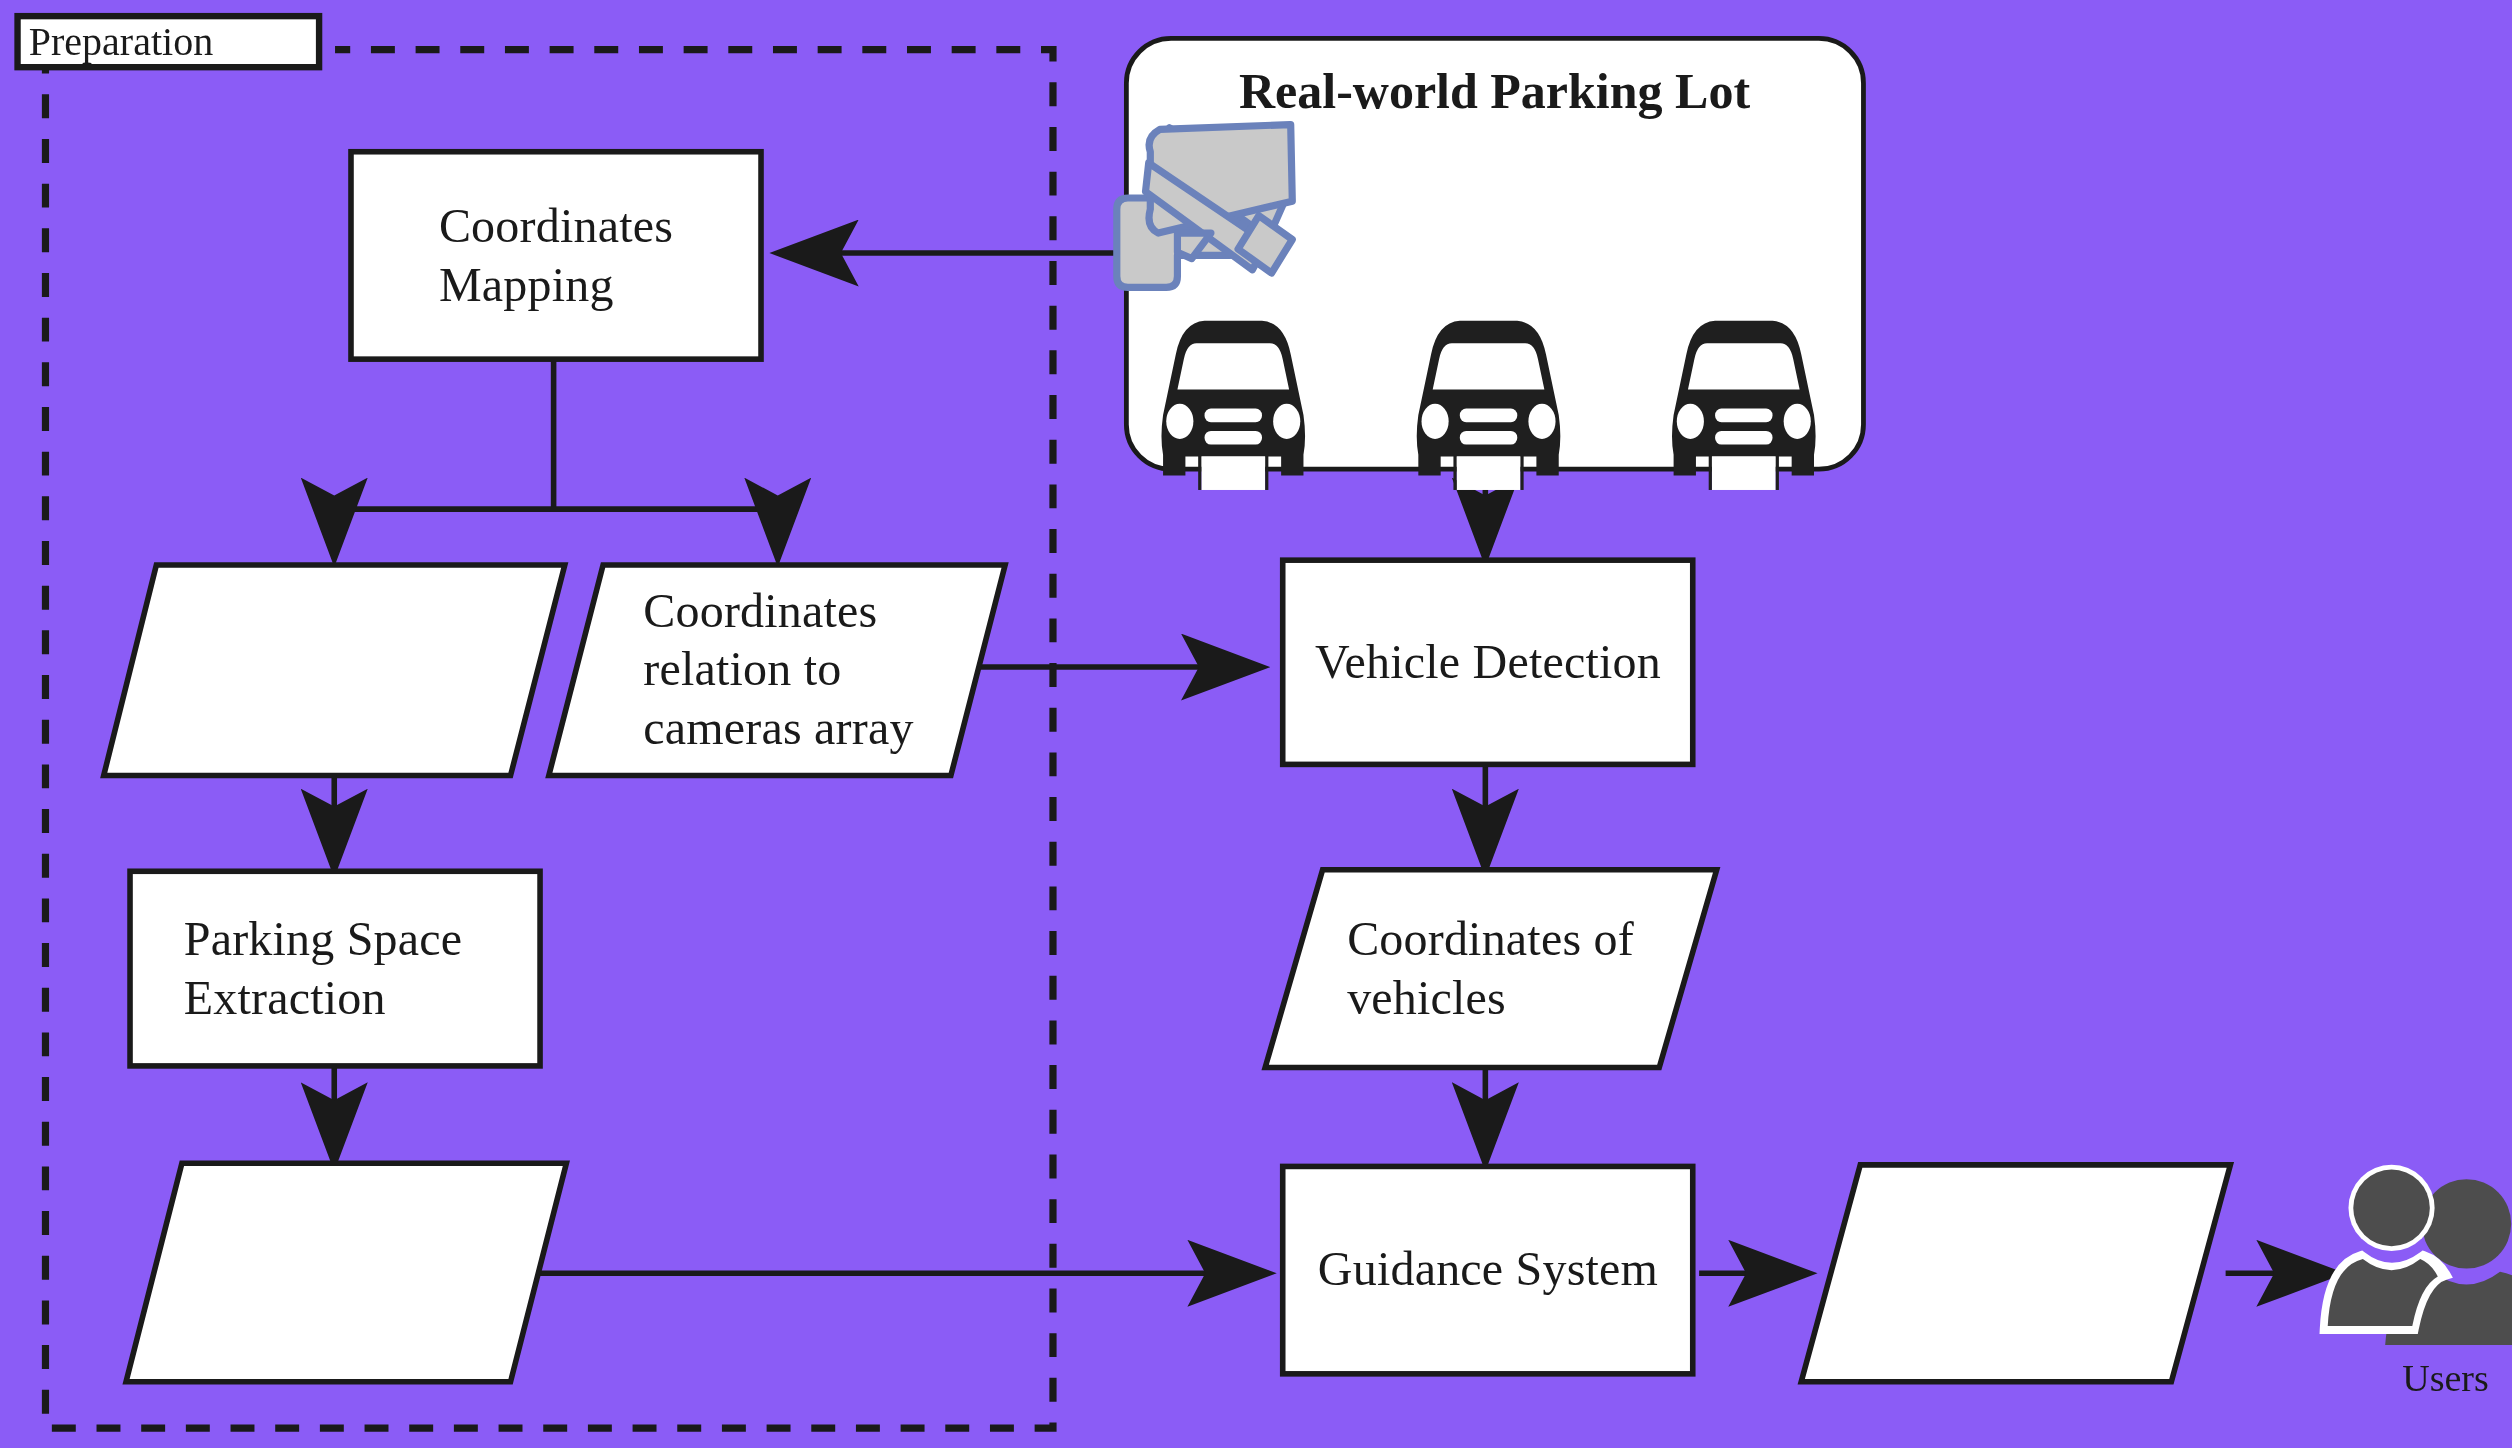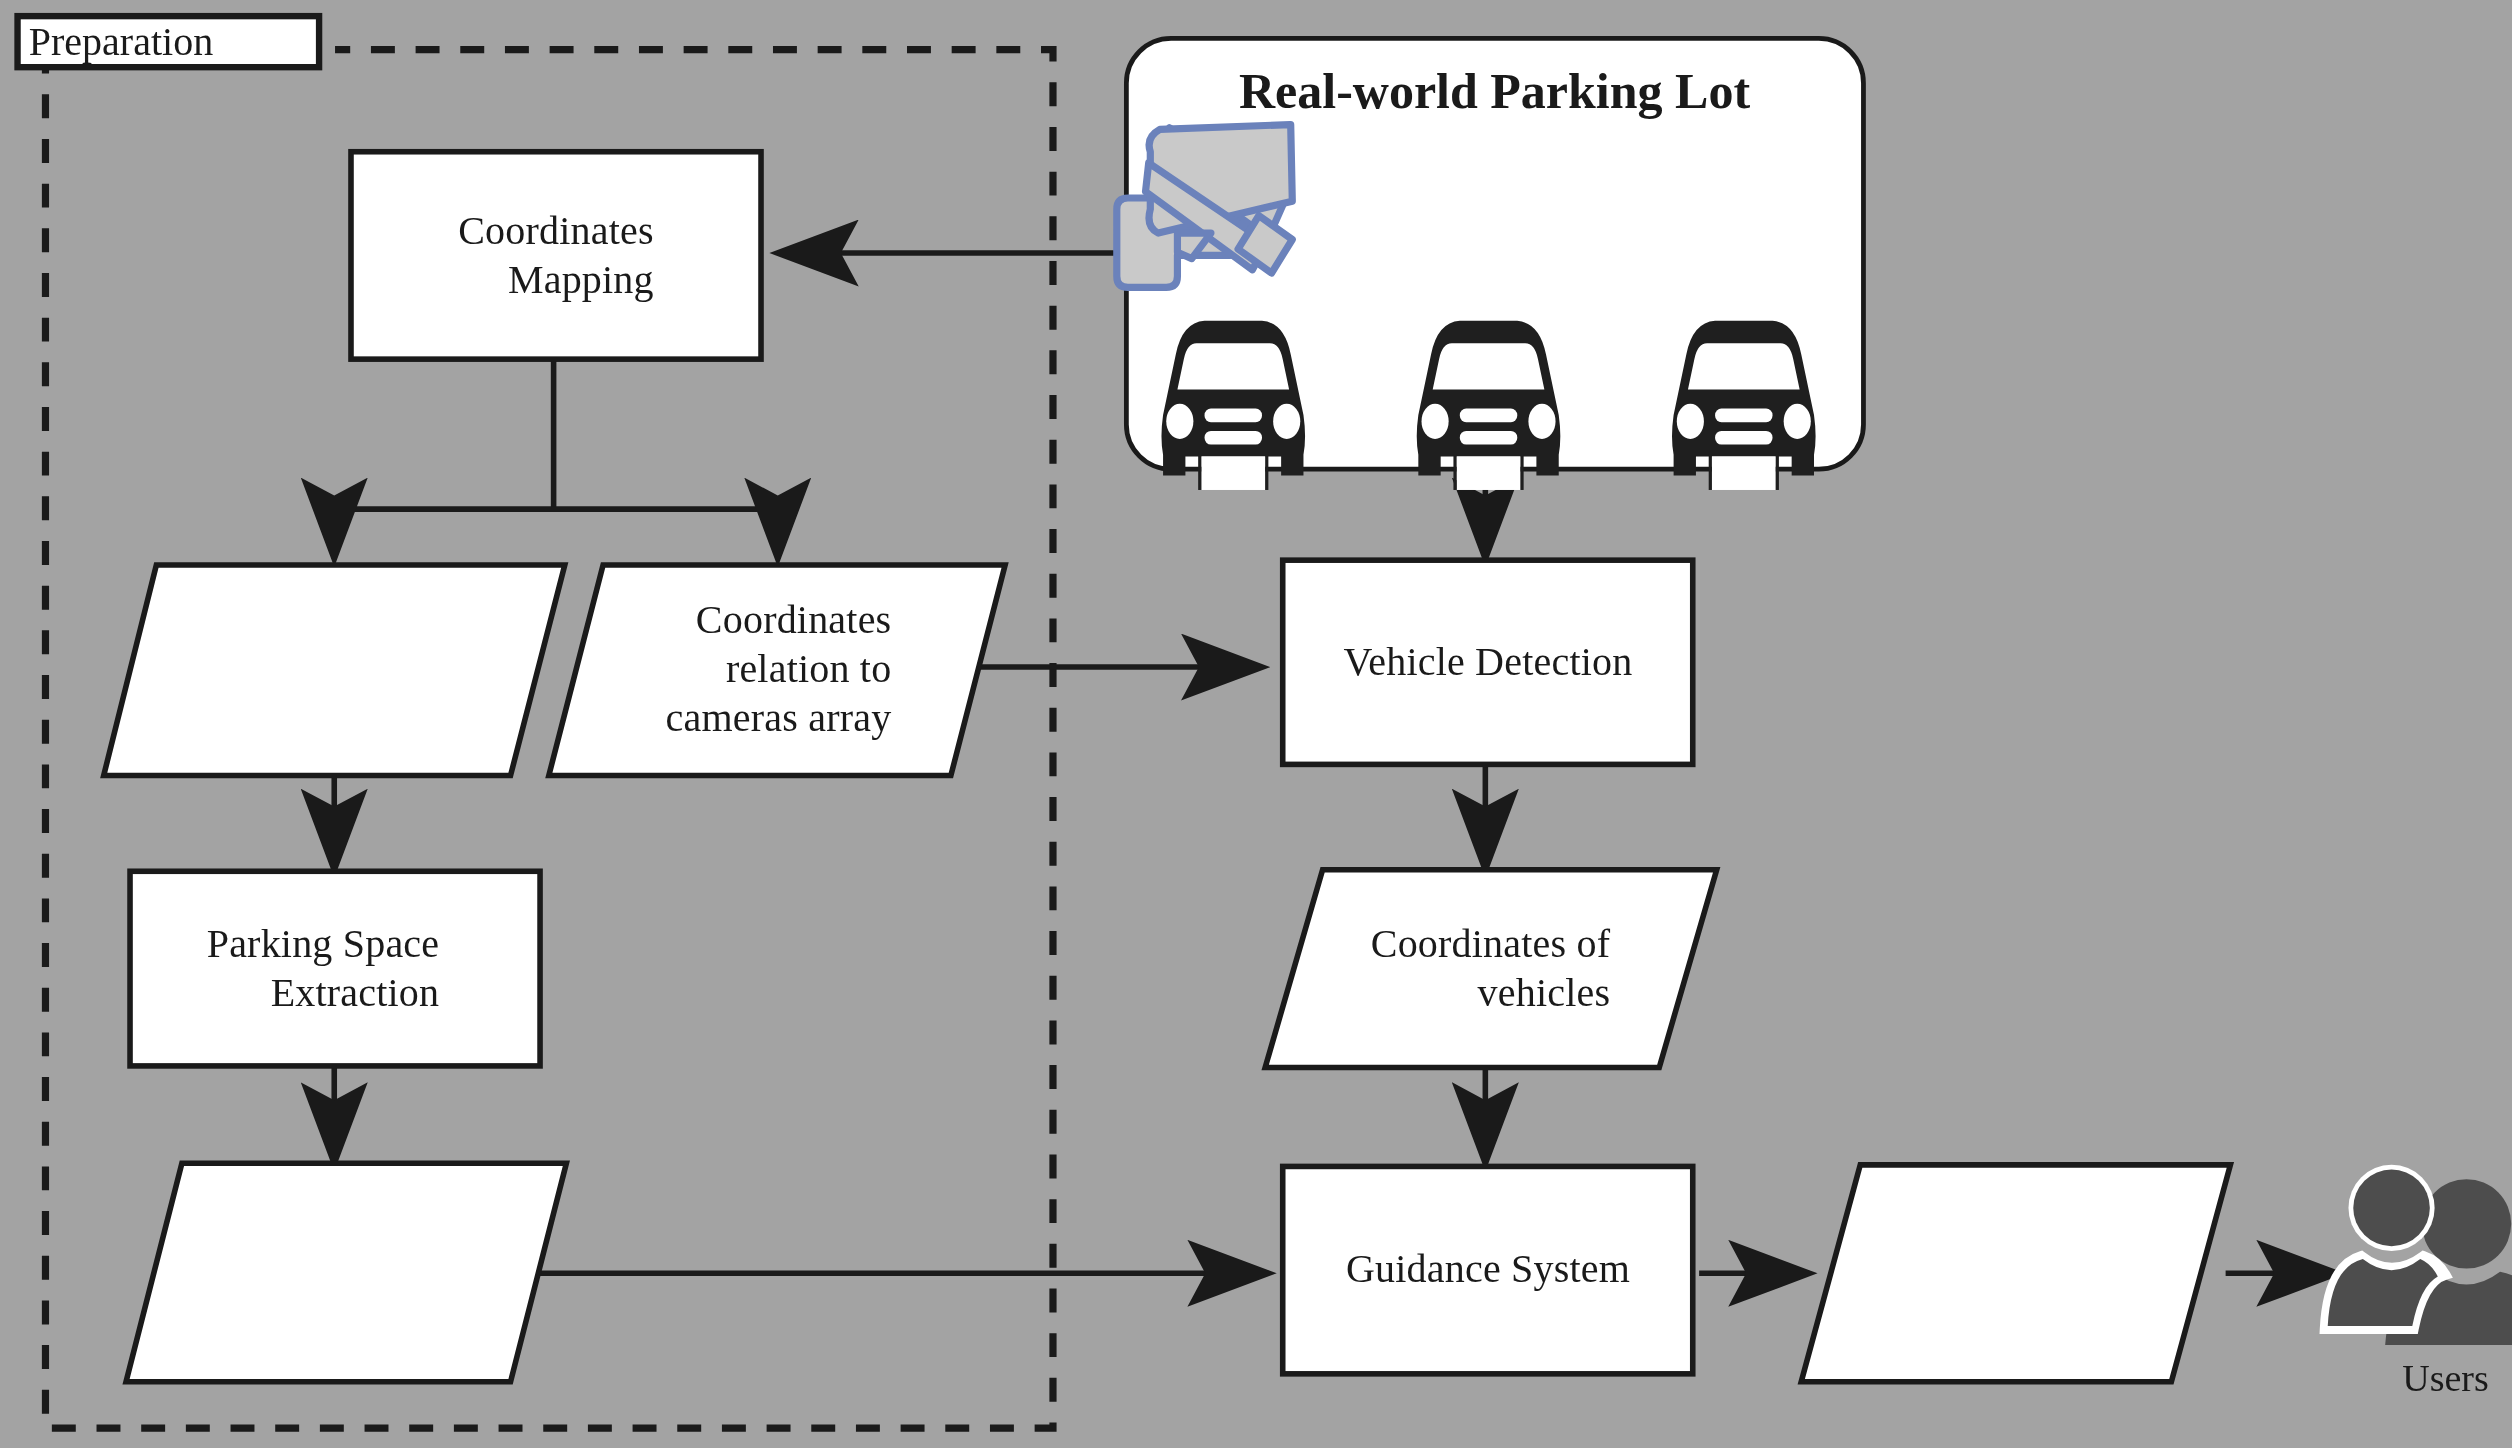"Preparation" #canvas { background: #a3a3a3 -> #8b5cf6 }
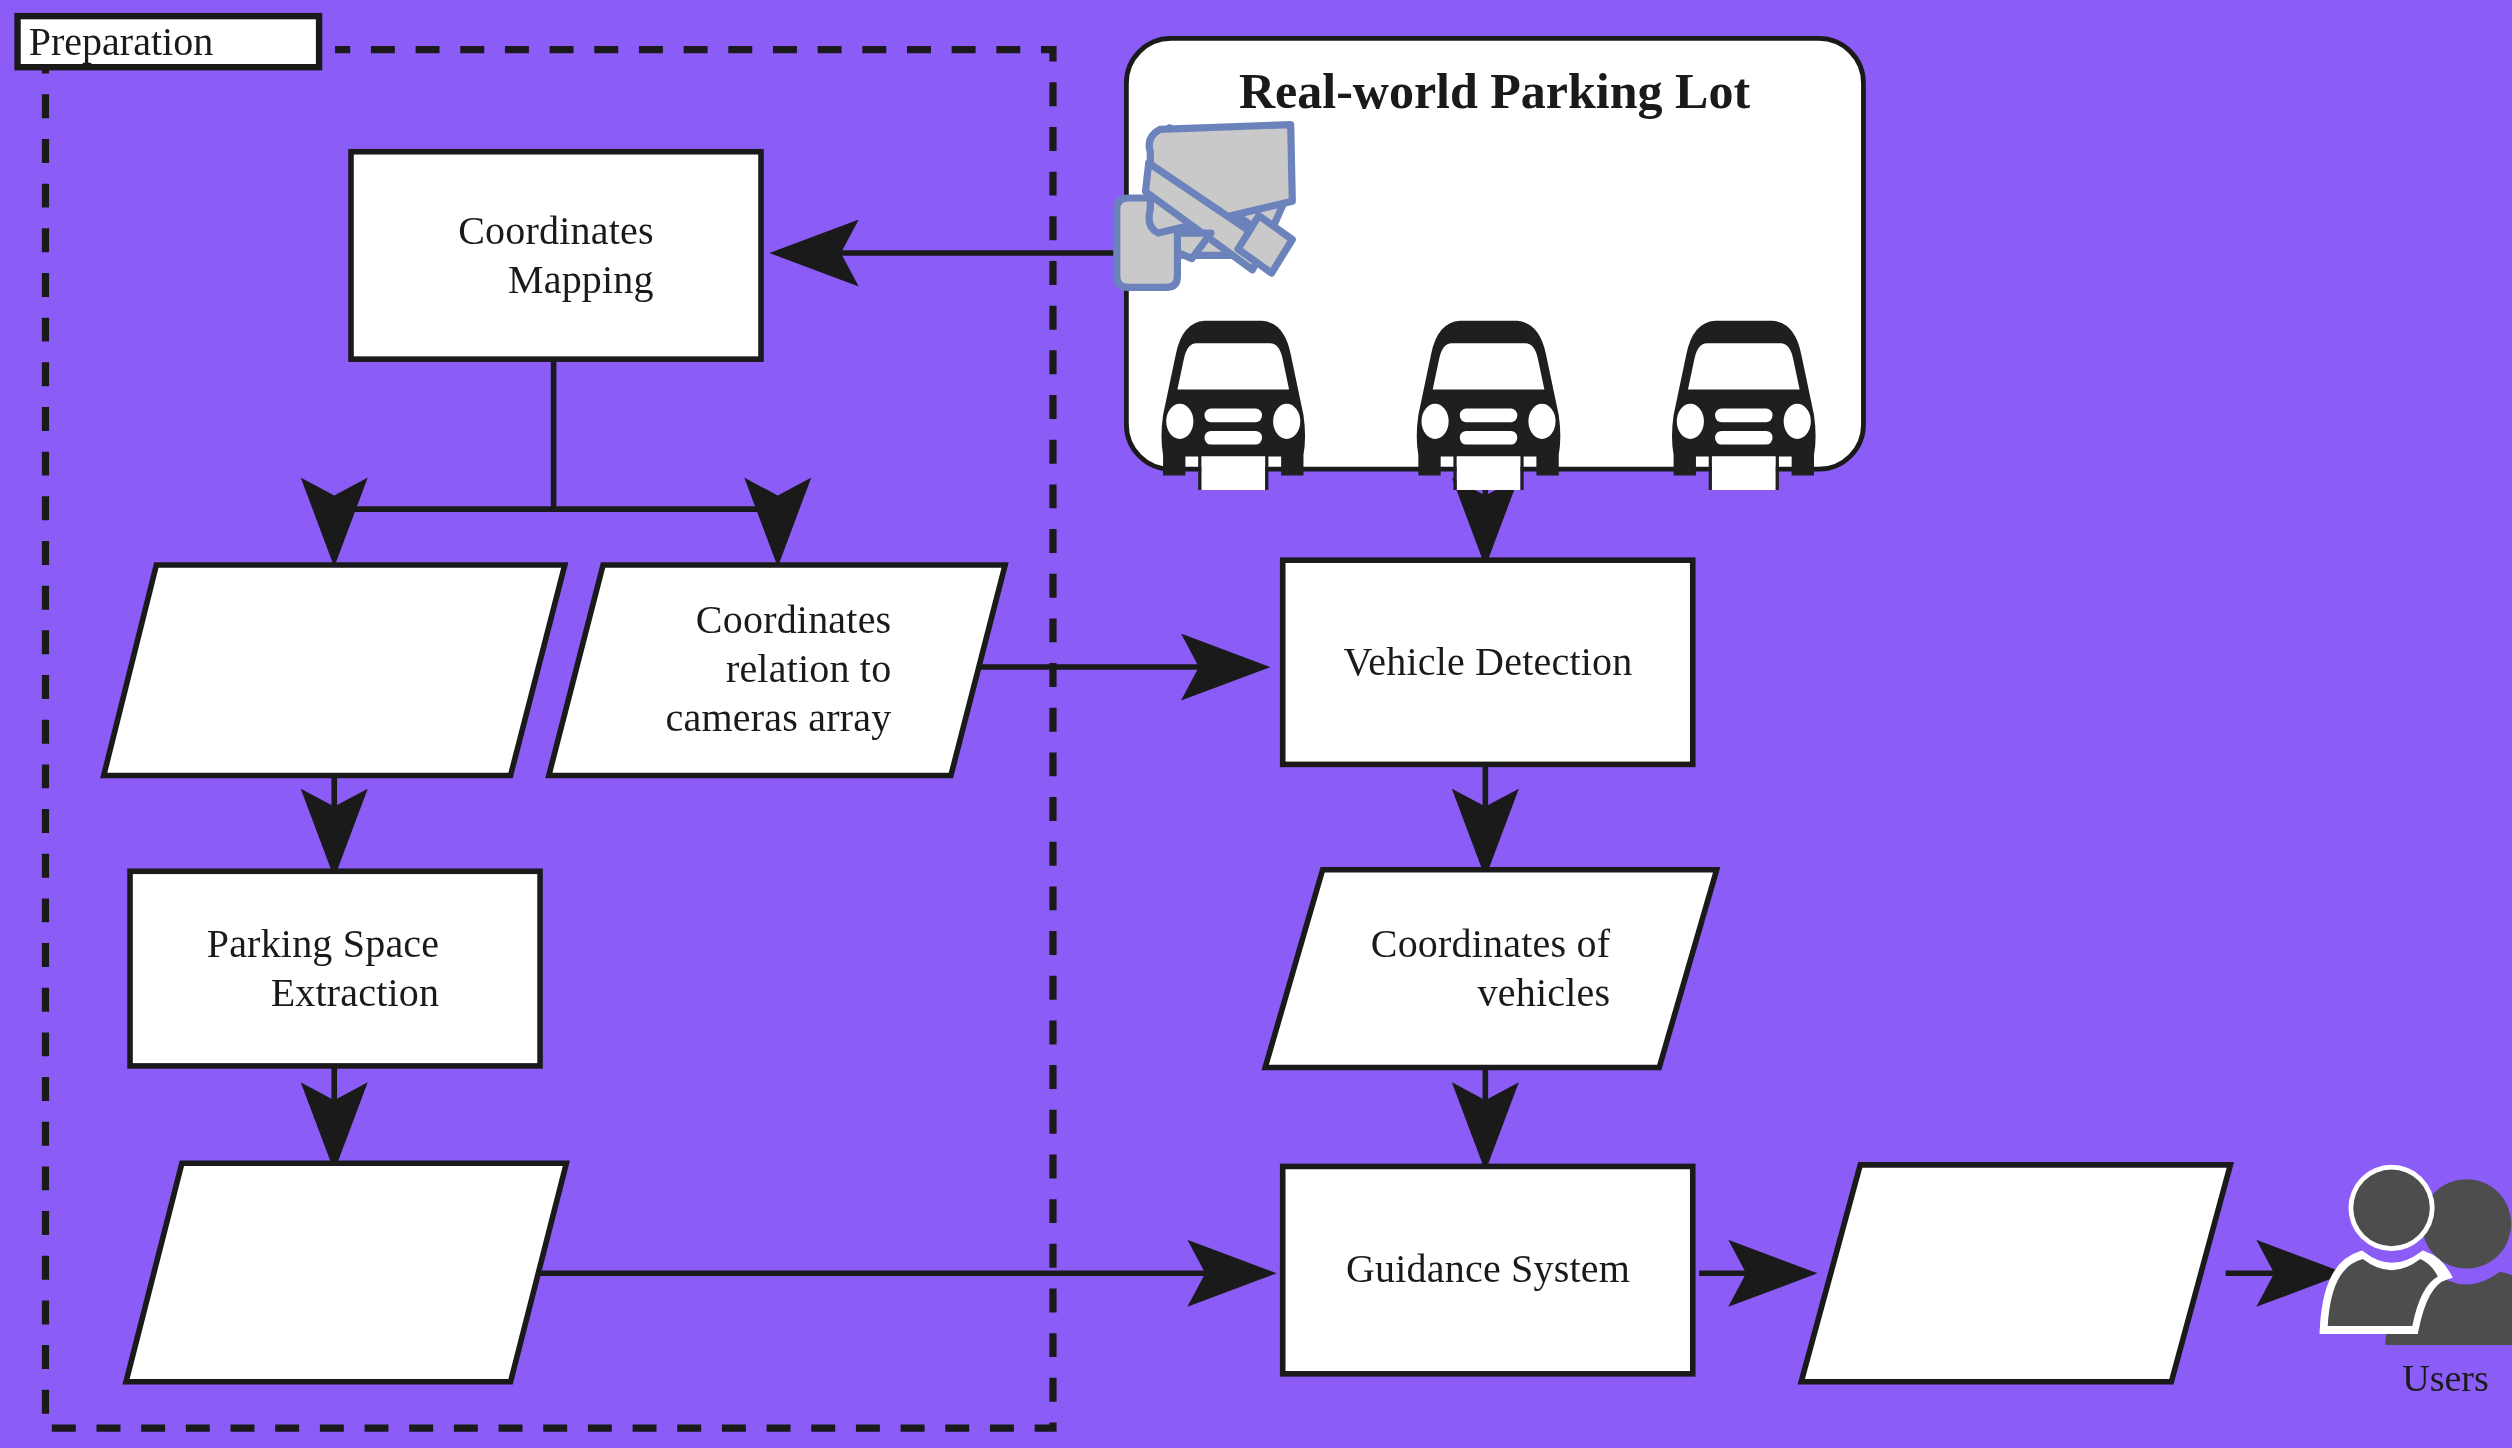"Coordinates" .node-label { font-size: 40px -> 48px; text-align: right -> left }
